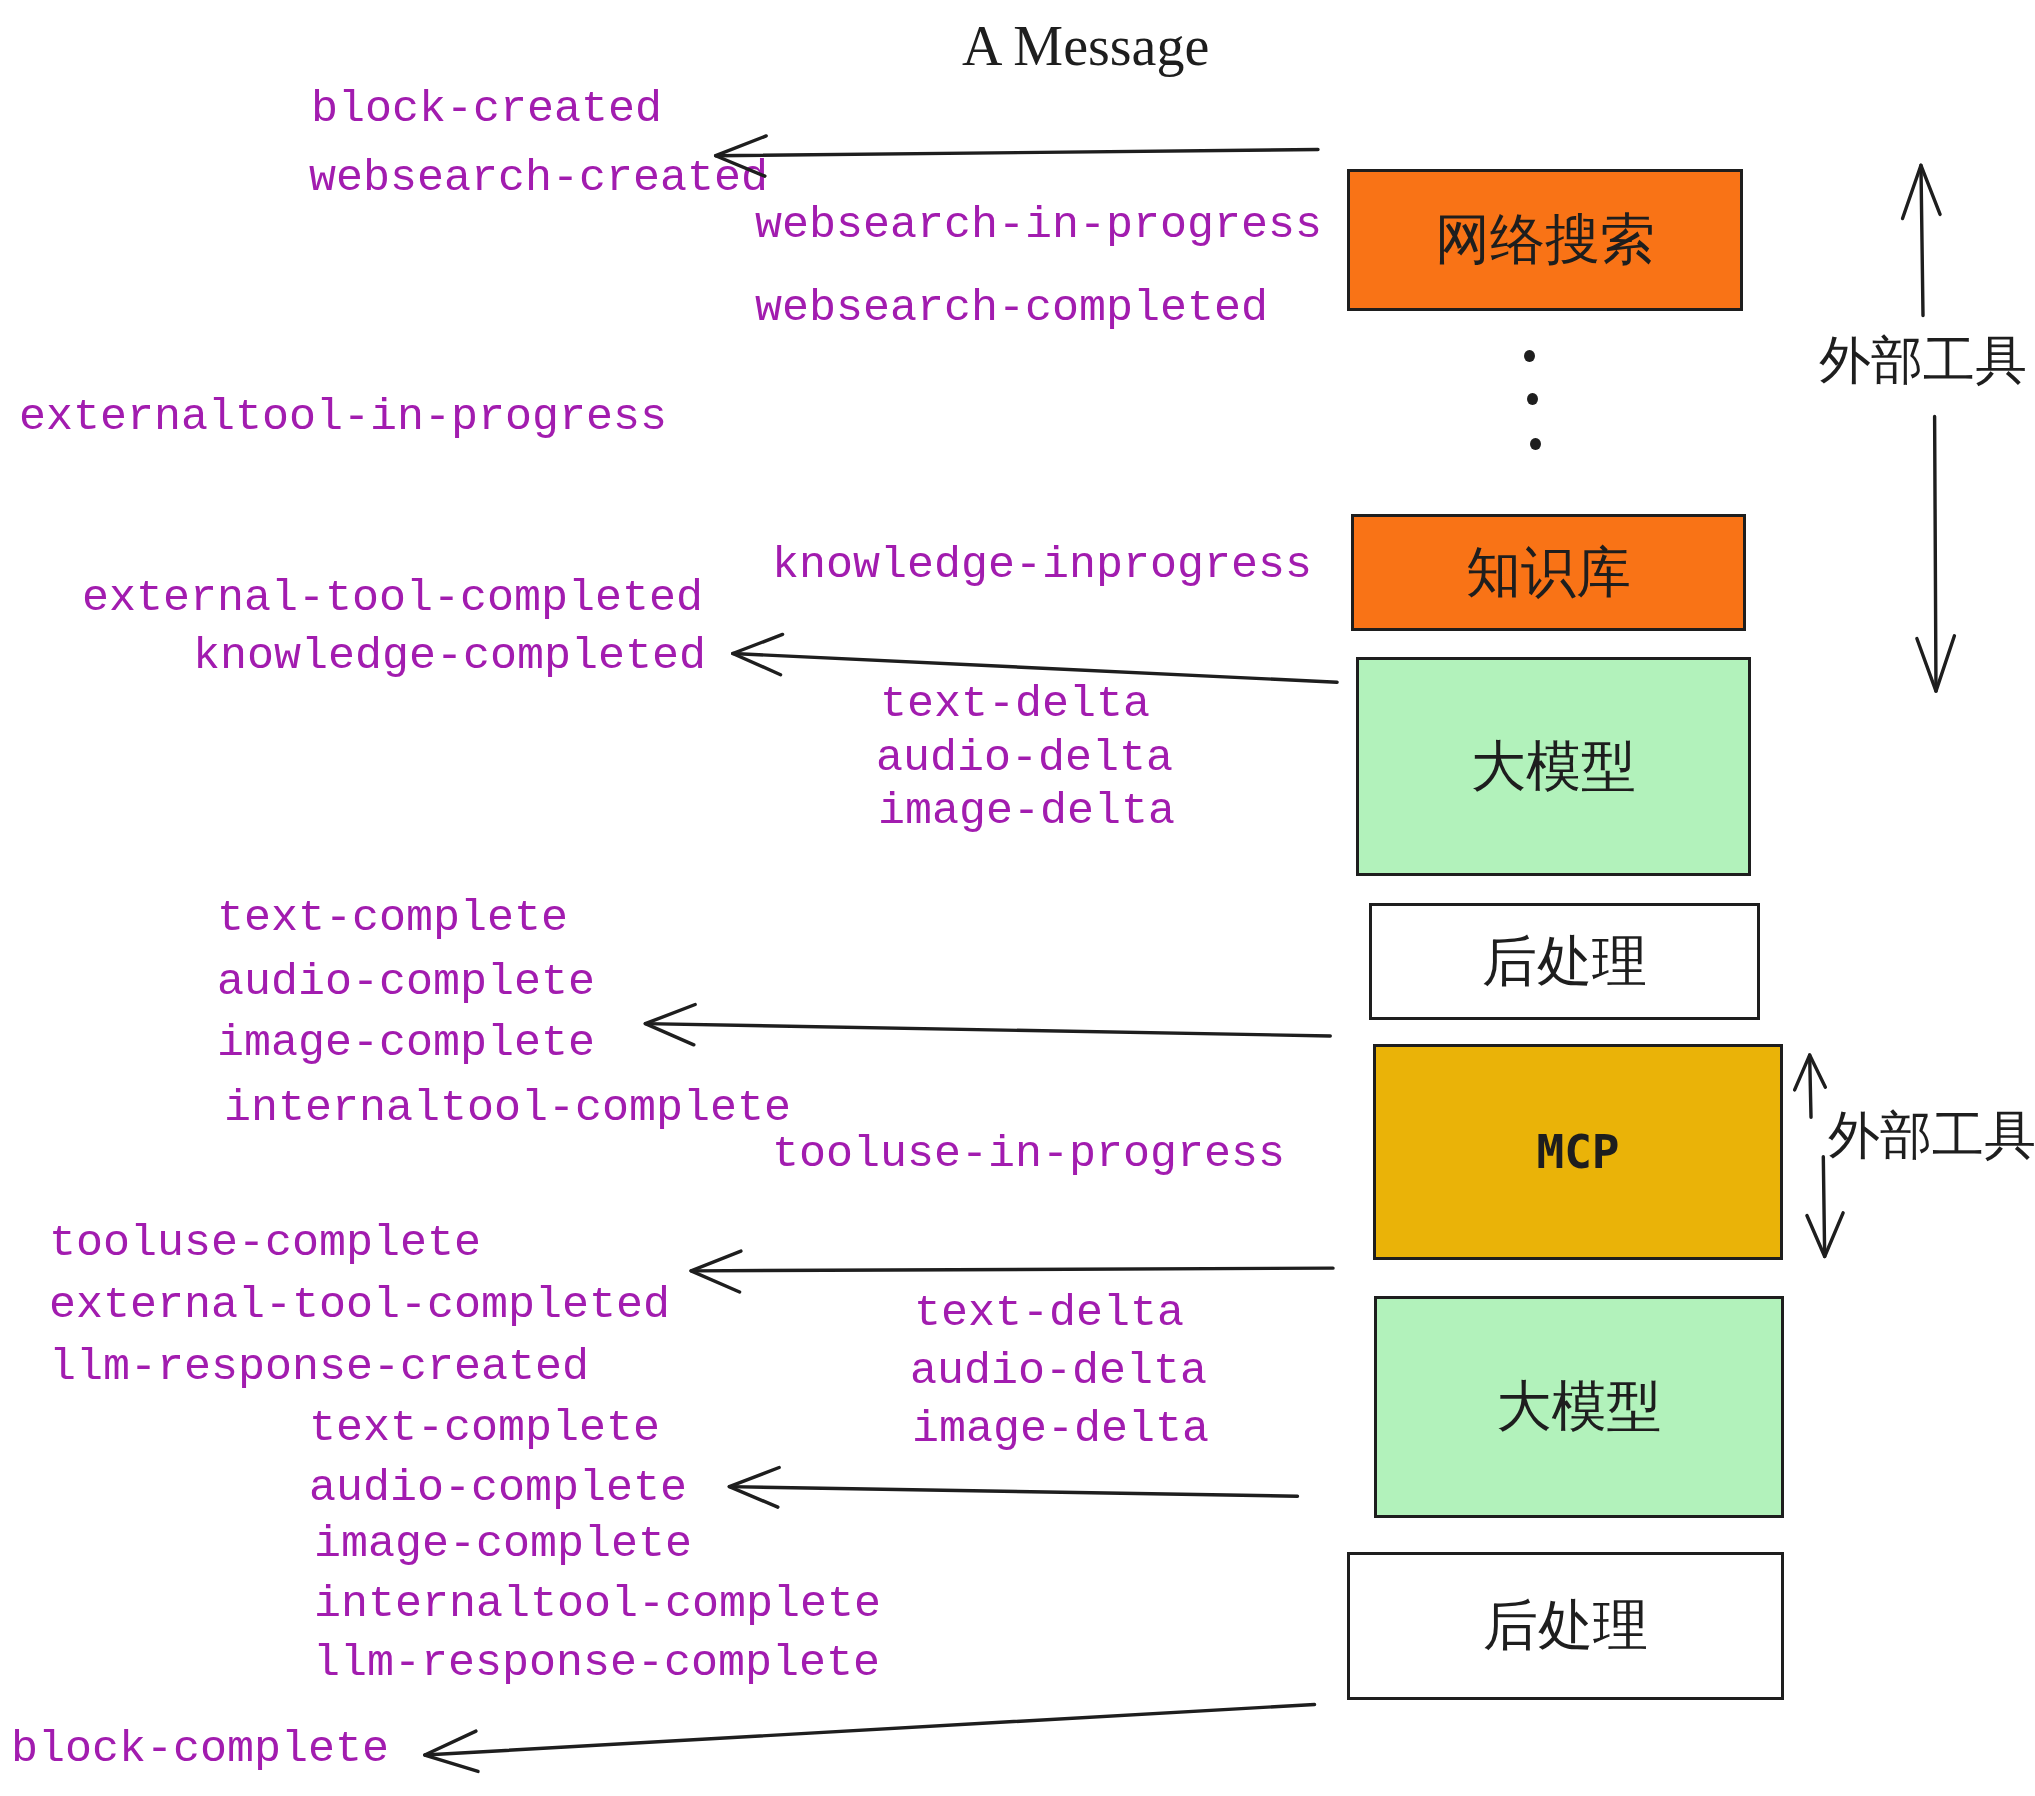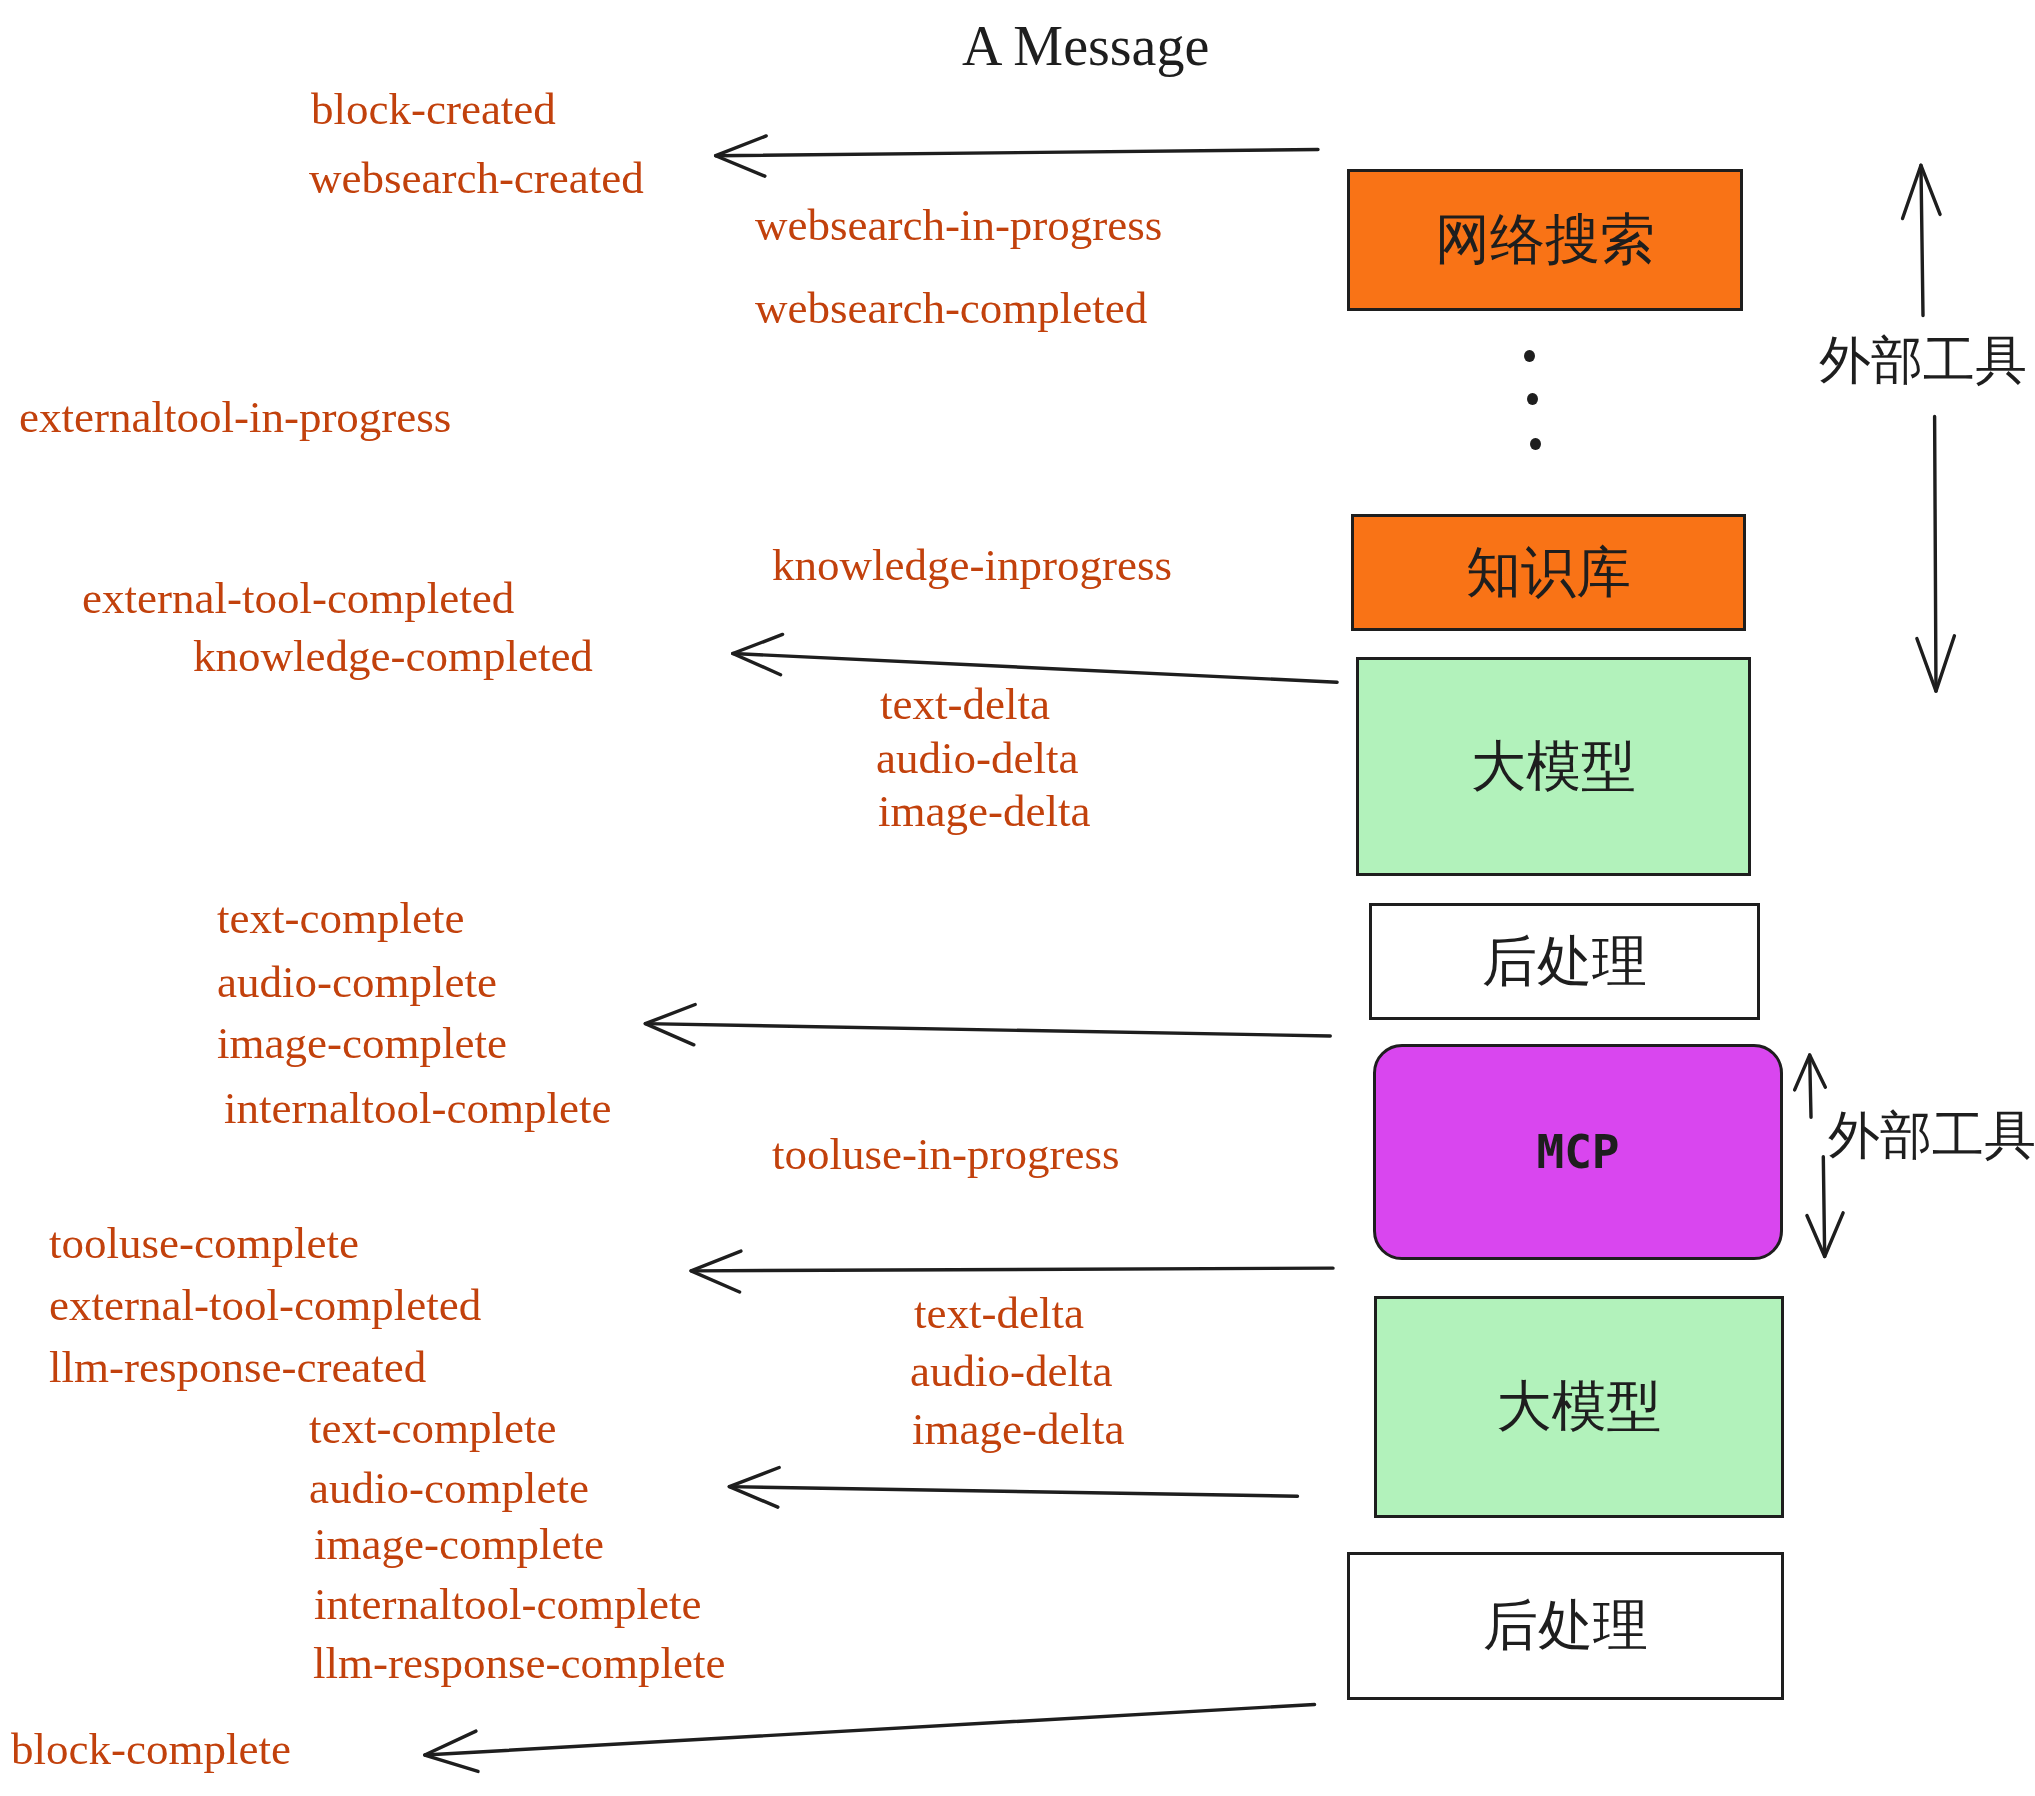"block-created" .lbl { color: #c2410c -> #a21caf; font-family: Liberation Serif, serif -> Liberation Mono, monospace }
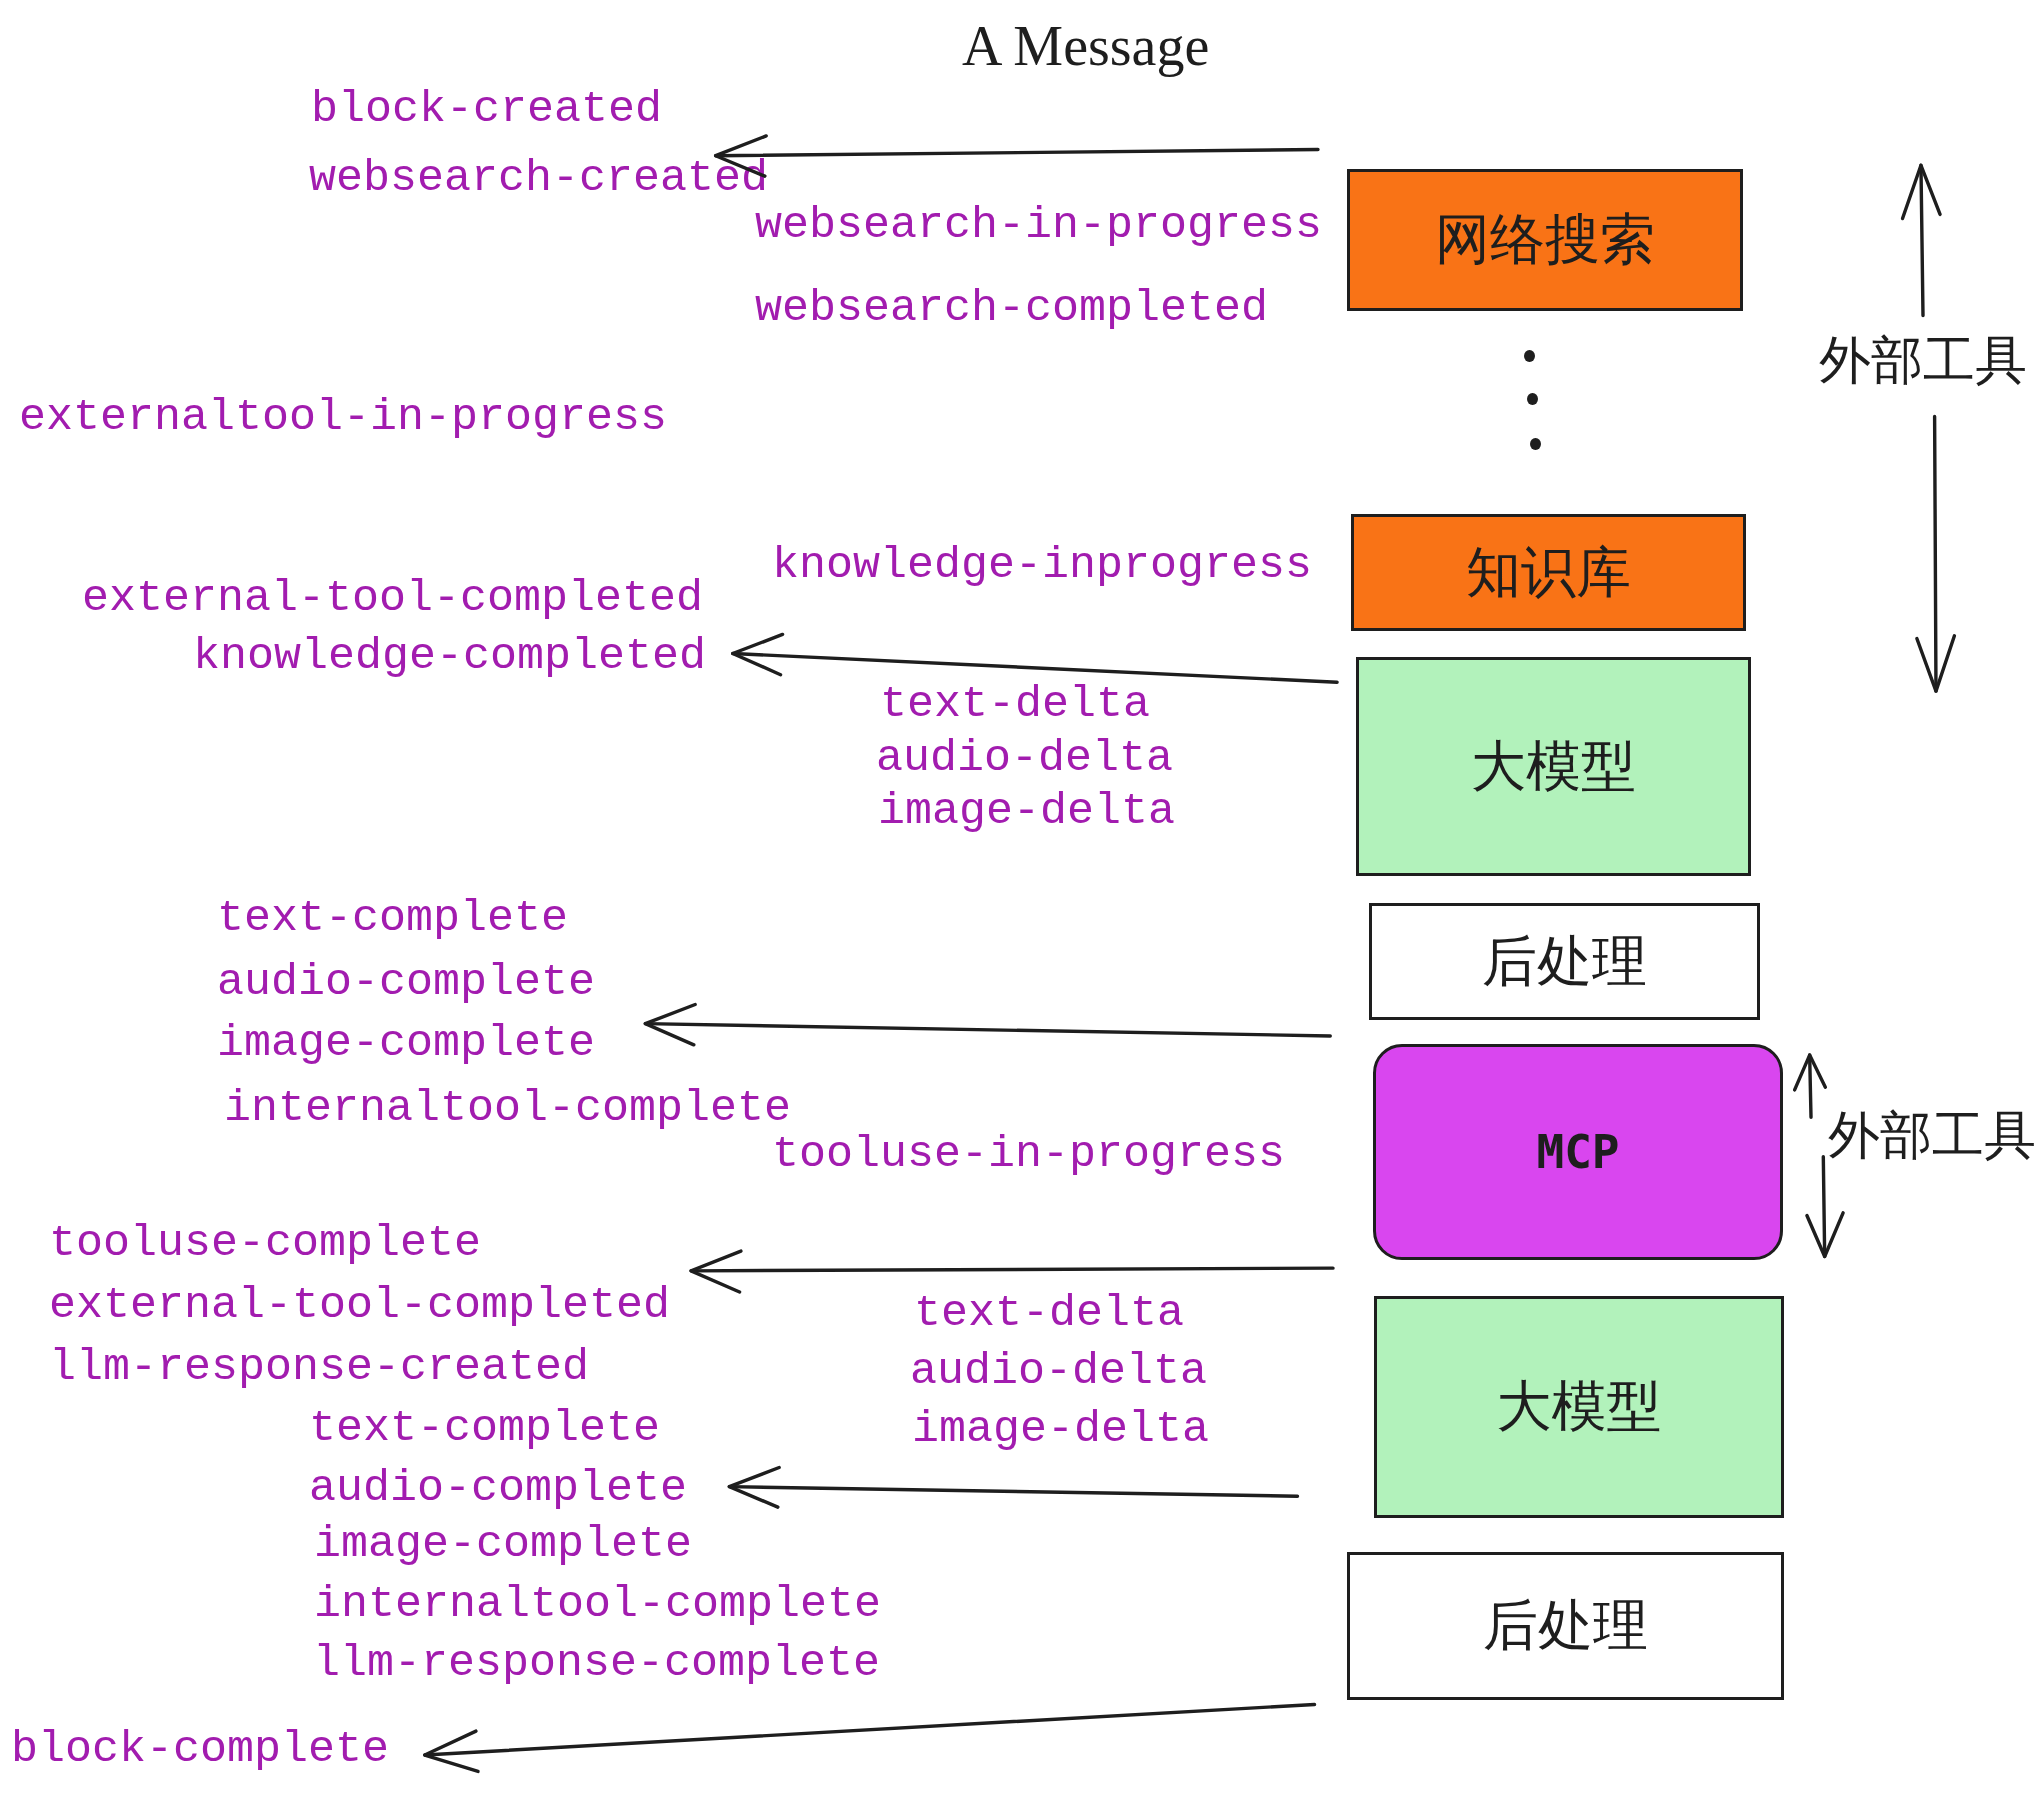"MCP" .yellow { background: #d946ef -> #eab308; border-radius: 29px -> none }
